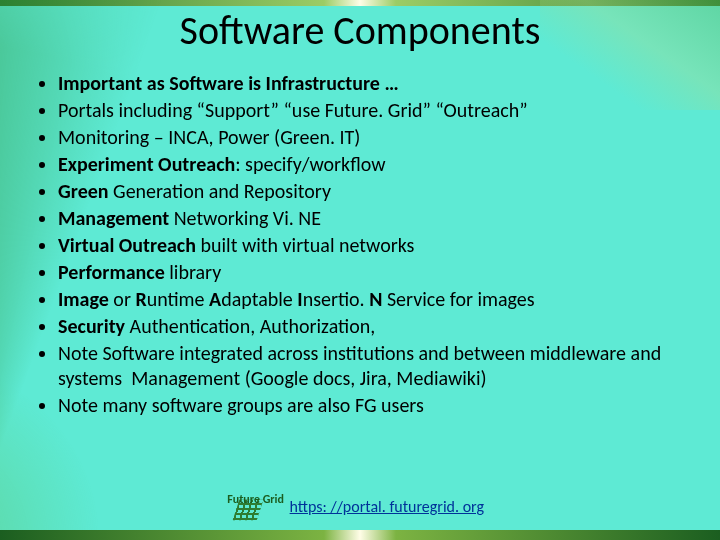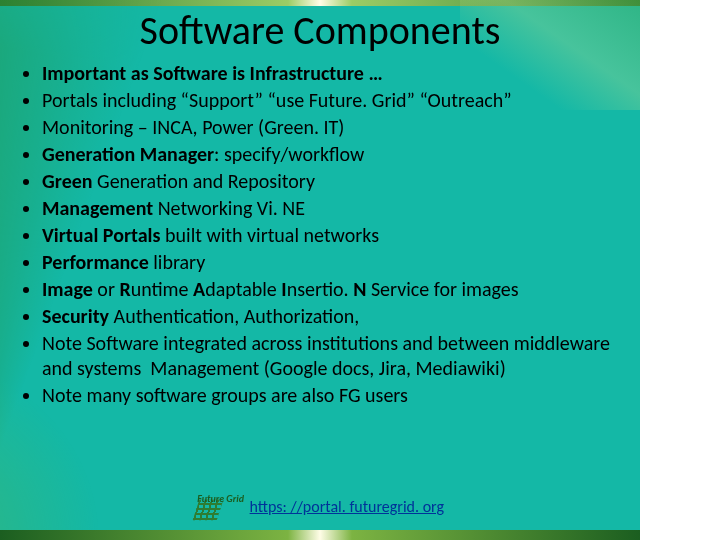"Software Components" .slide { background: #14b8a6 -> #5eead4; width: 640px -> 720px }
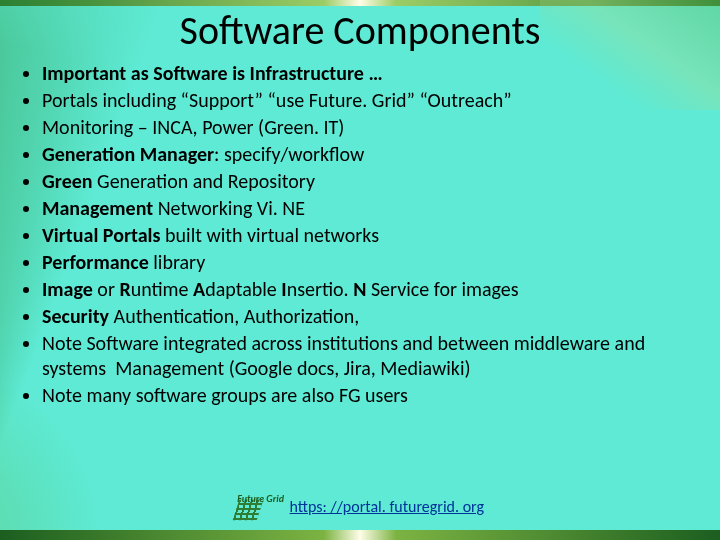"Important as Software is Infrastructure" ul.bullets { margin: 0 -> 16px }
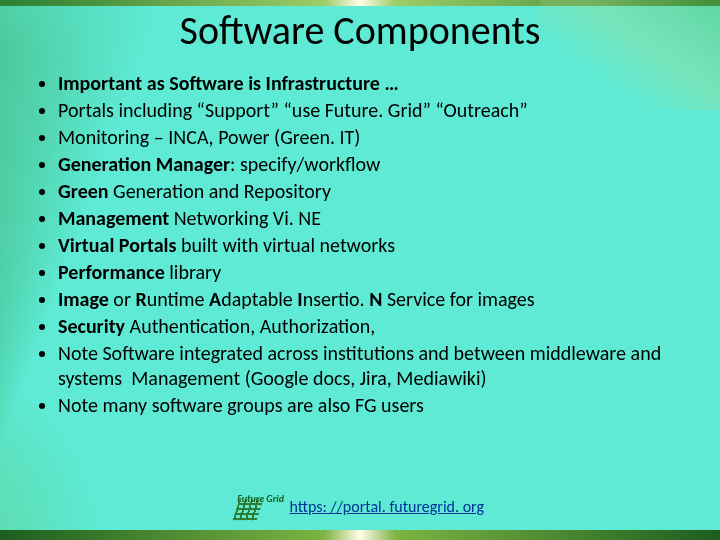"Generation Manager" b { text: Generation Manager -> Experiment Outreach }
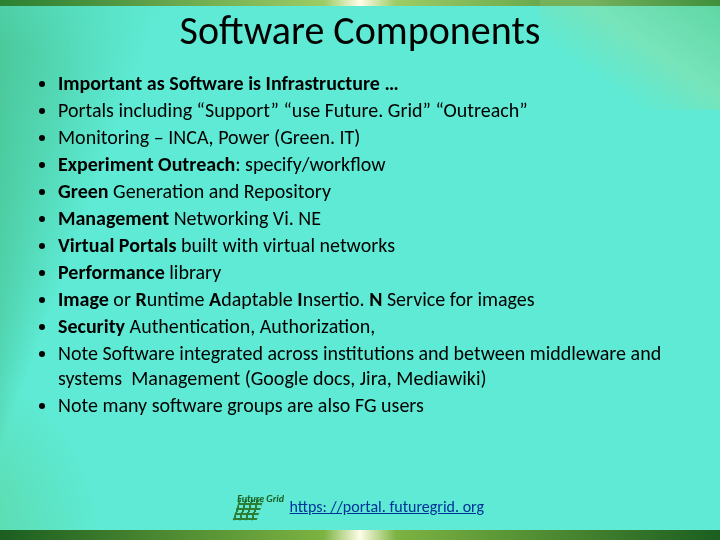"Virtual Portals" b { text: Portals -> Outreach }
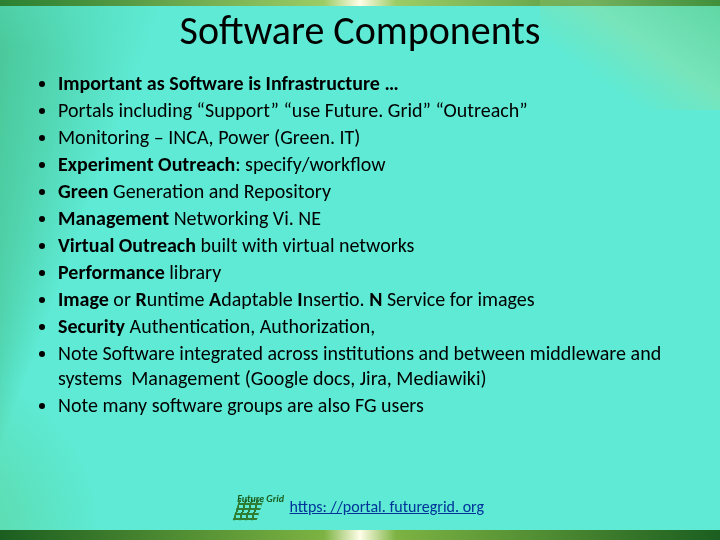"Future Grid" .logo .txt { font-size: 10px -> 12px; font-style: italic -> none }
